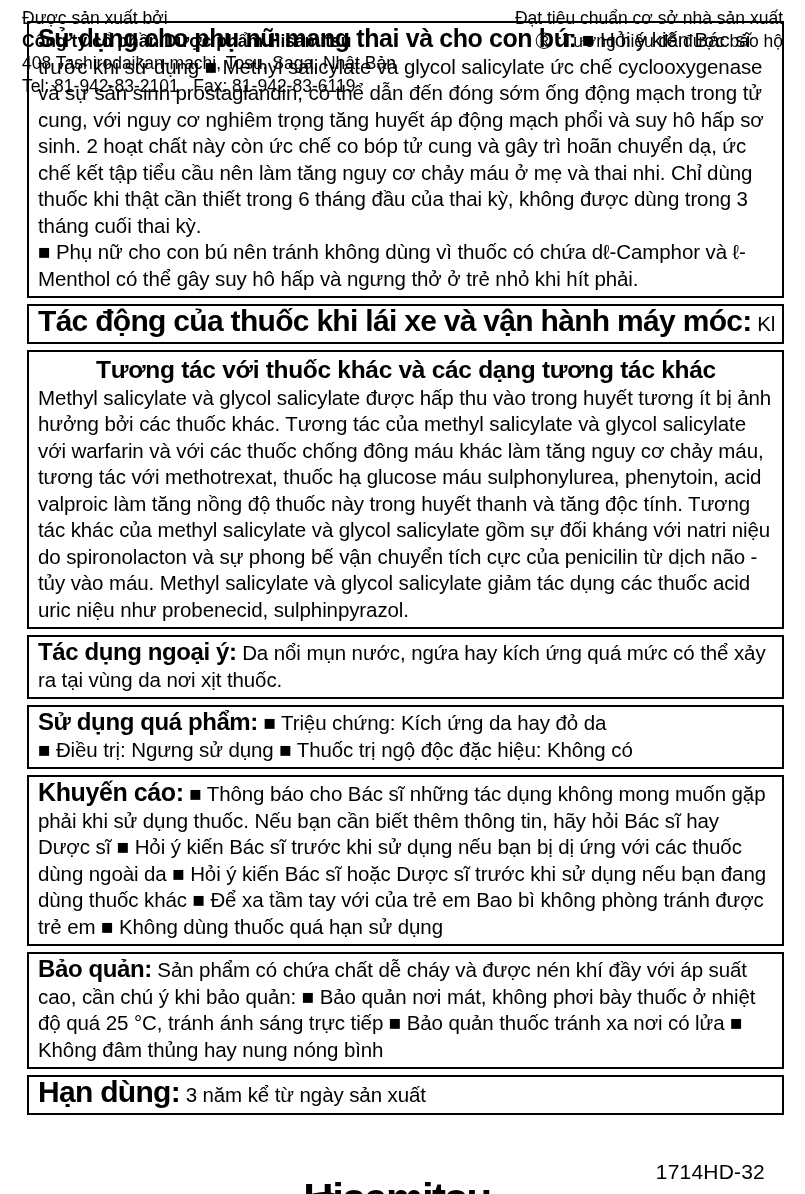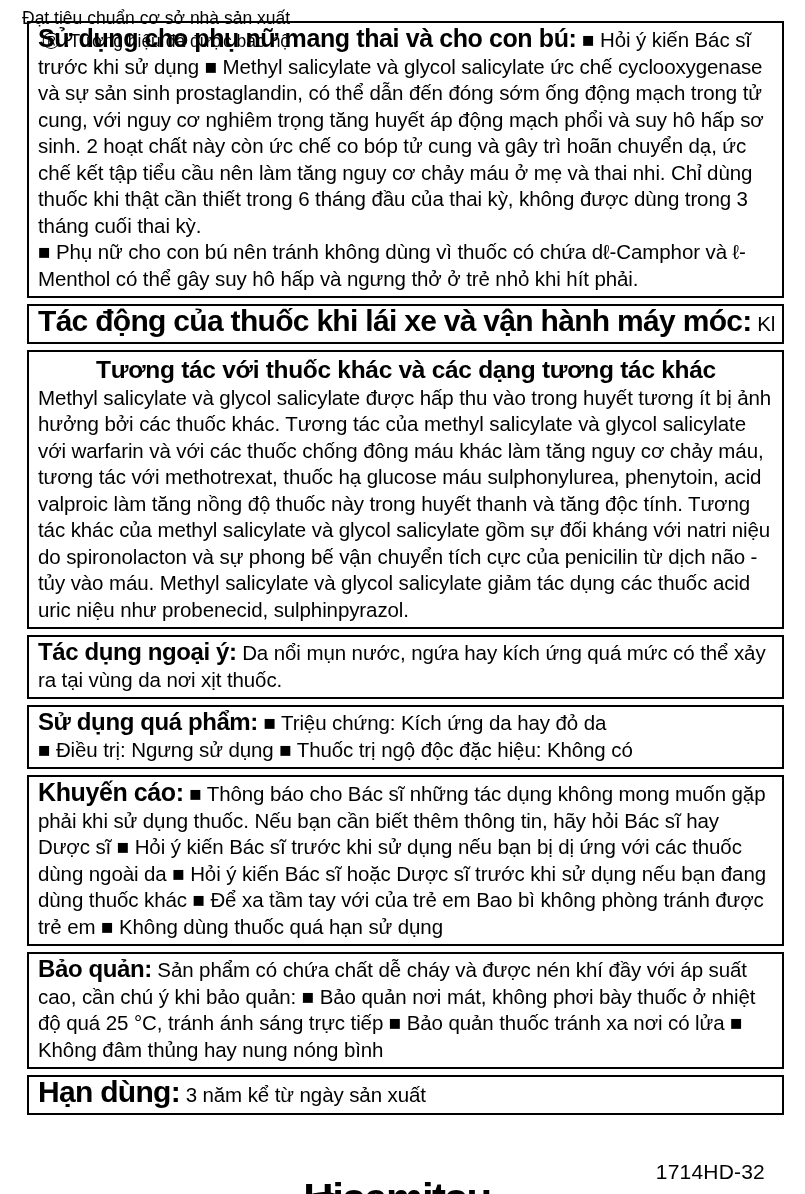"Được sản xuất bởi" div.footer-left { html: none -> <div> <div>Được sản xuất bởi</div> <div>Công ty cổ phần Dược phẩm Hisamitsu</div> <div>408 Tashirodaikan-machi, Tosu, Saga, Nhật Bản</div> <div>Tel: 81-942-83-2101 Fax: 81-942-83-6119</div> </div> }
